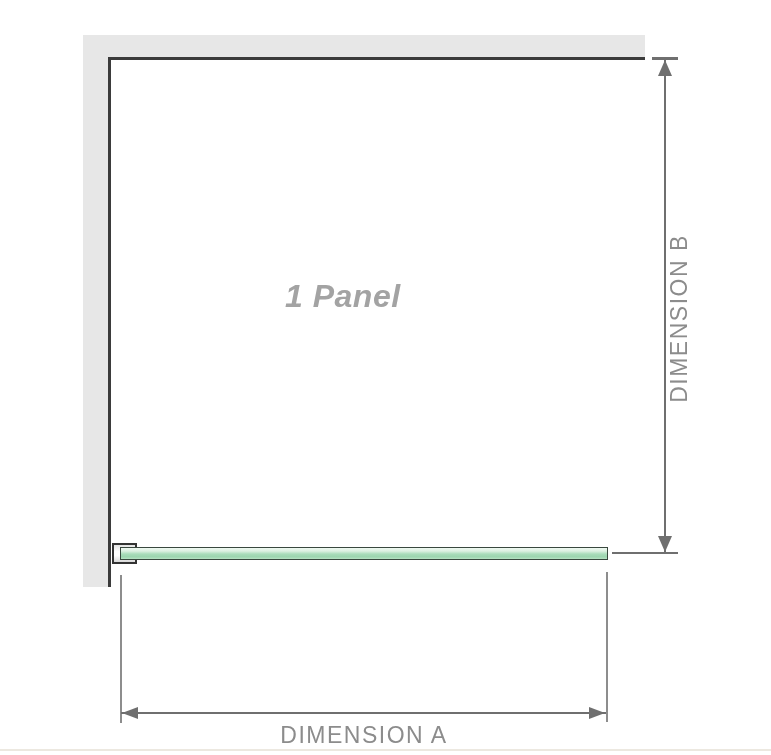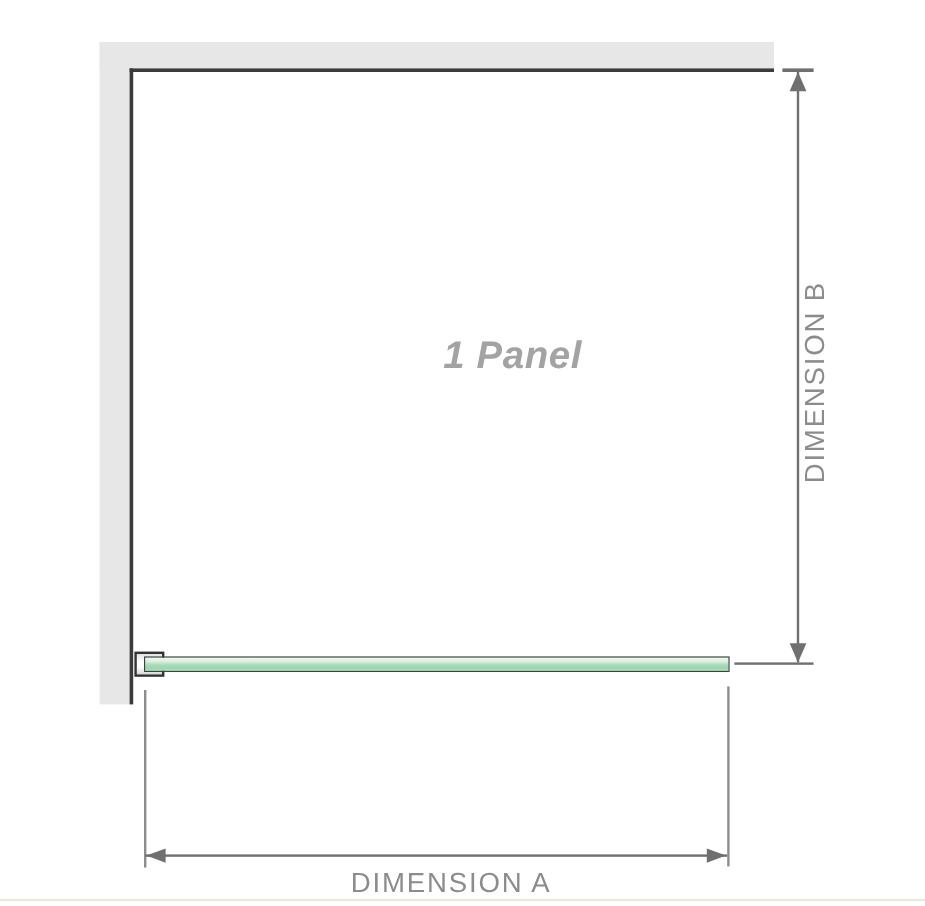"1 Panel" .panel-label { text-align: right -> left }
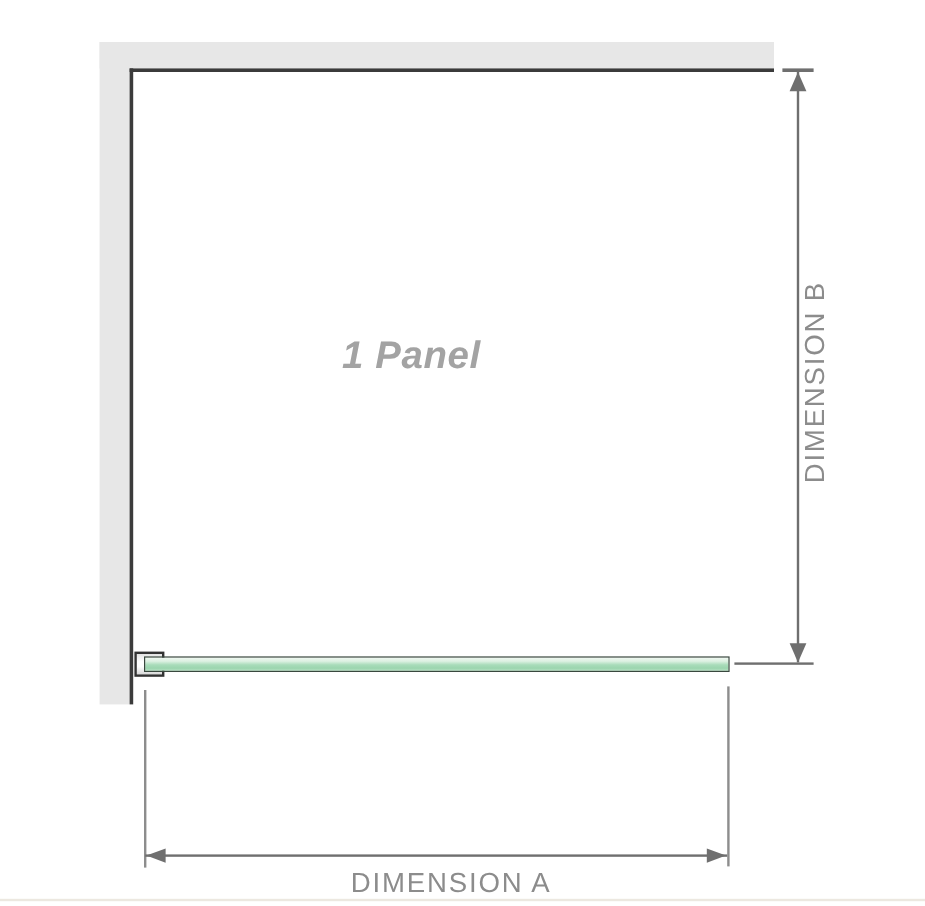"DIMENSION A" .dim-a-label { left: 134px -> 122px }
